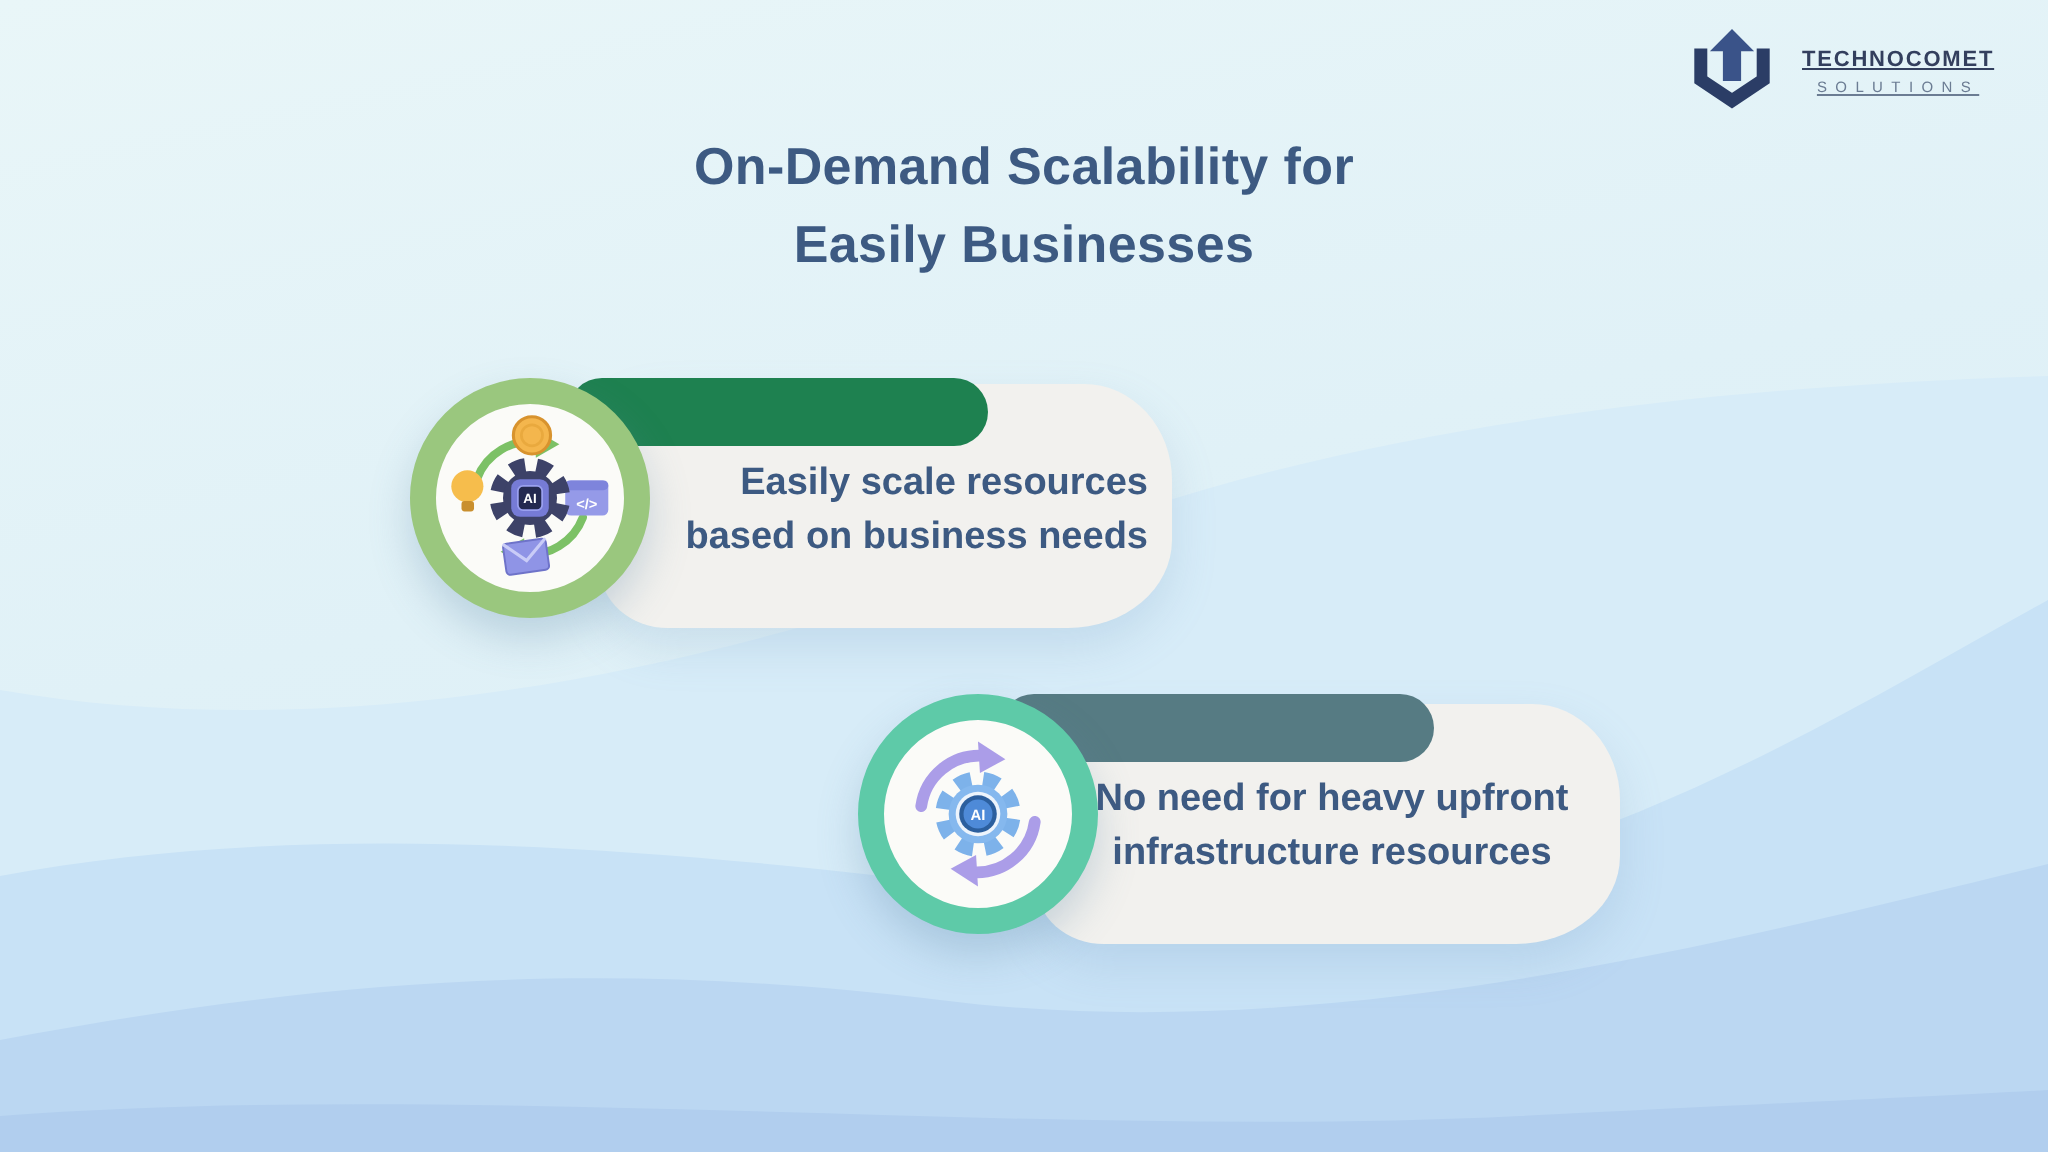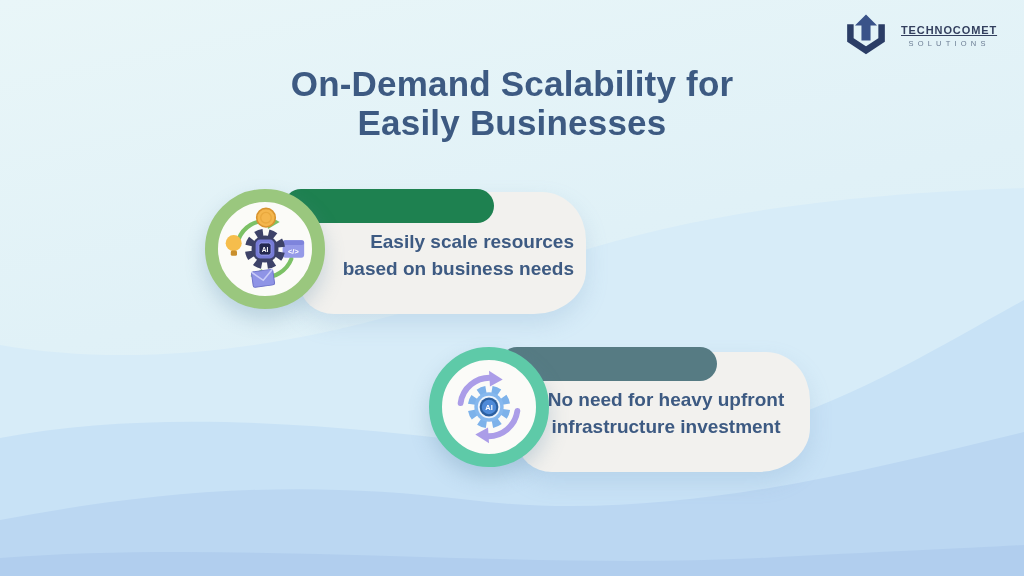"SOLUTIONS" .brand-tagline { text-decoration: none -> underline }
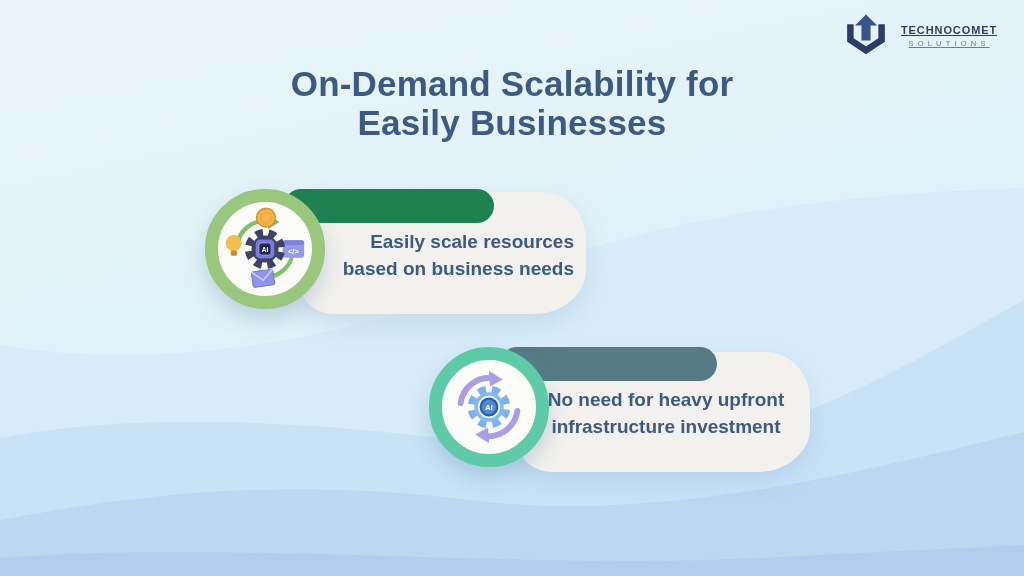"On-Demand Scalability for" .title { font-size: 35px -> 26px }
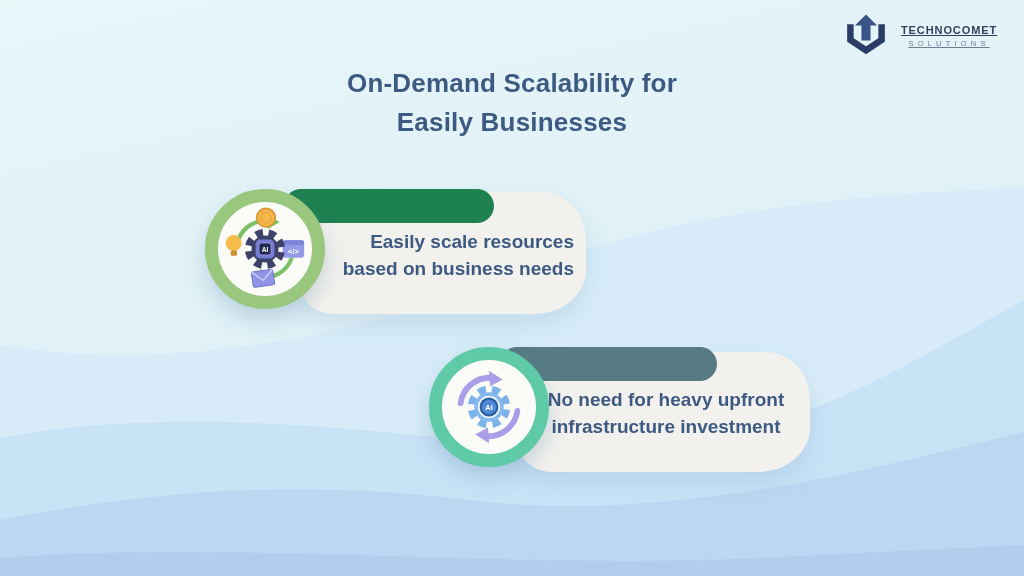"No need for heavy upfront" div.card-text { text: investment -> resources }
